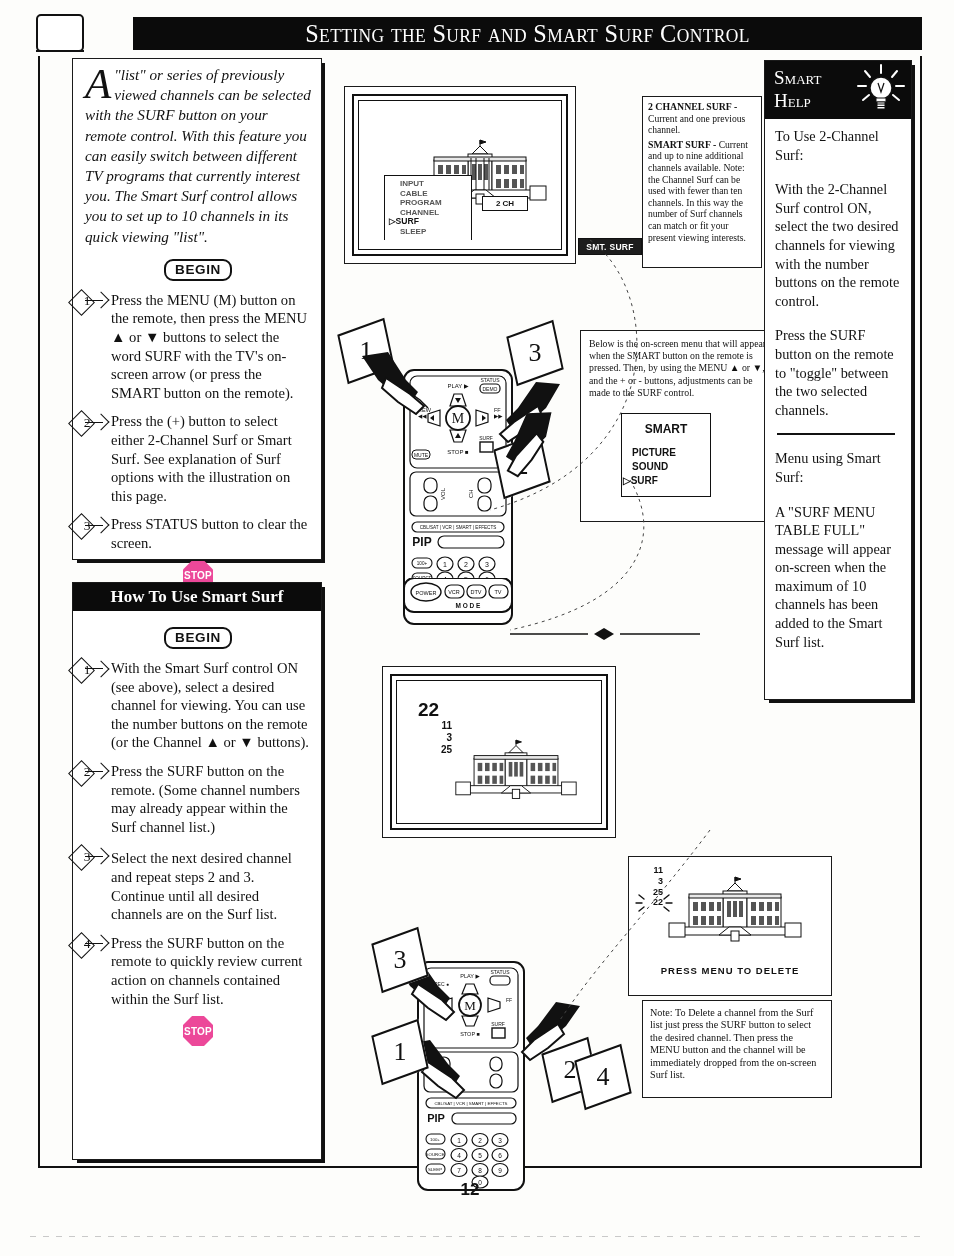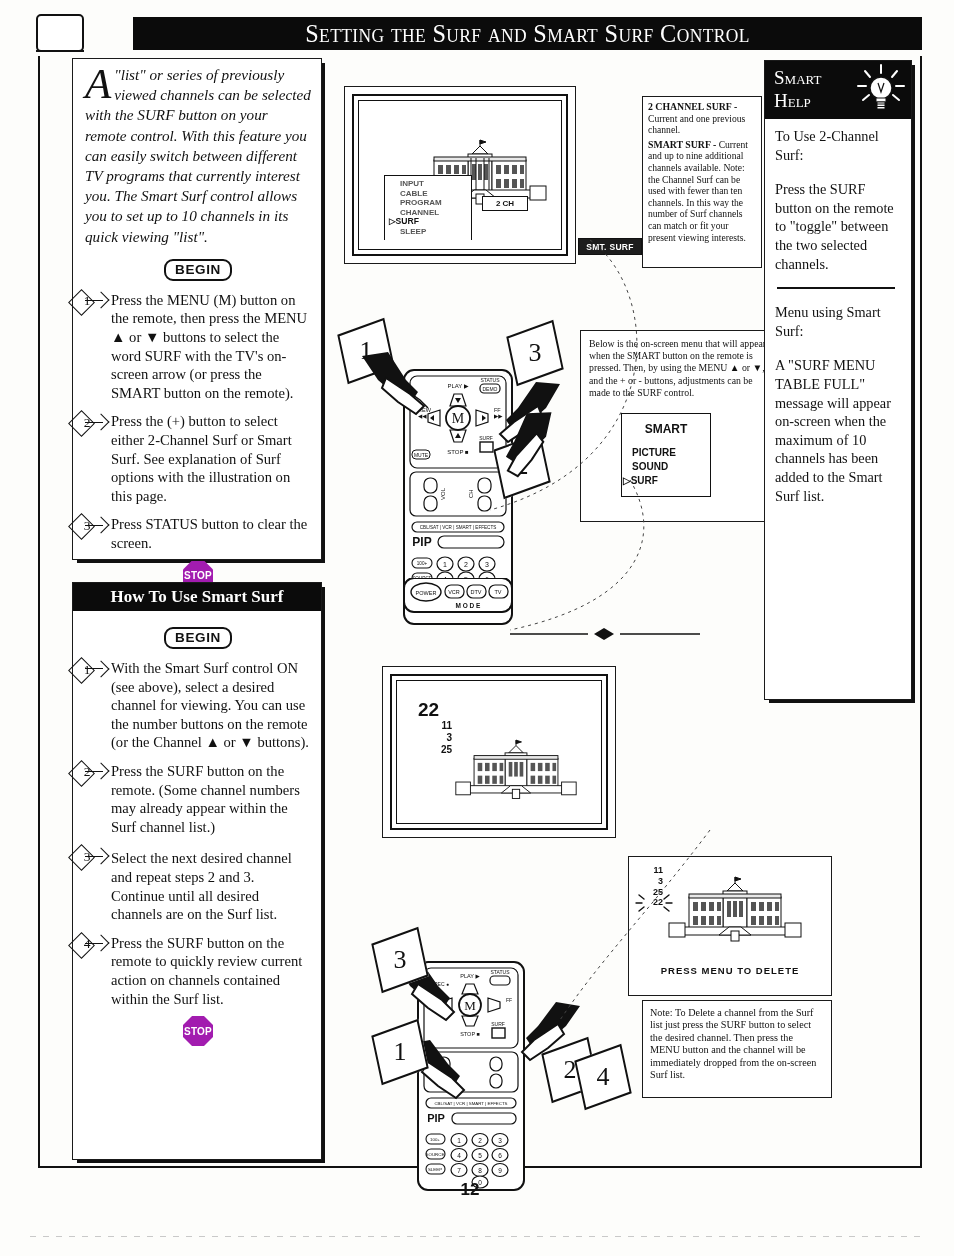"With the 2-Channel Surf control" div { html: none -> <div>With the 2-Channel Surf control ON, select the two desired channels for viewing with the number buttons on the remote control.</div> }
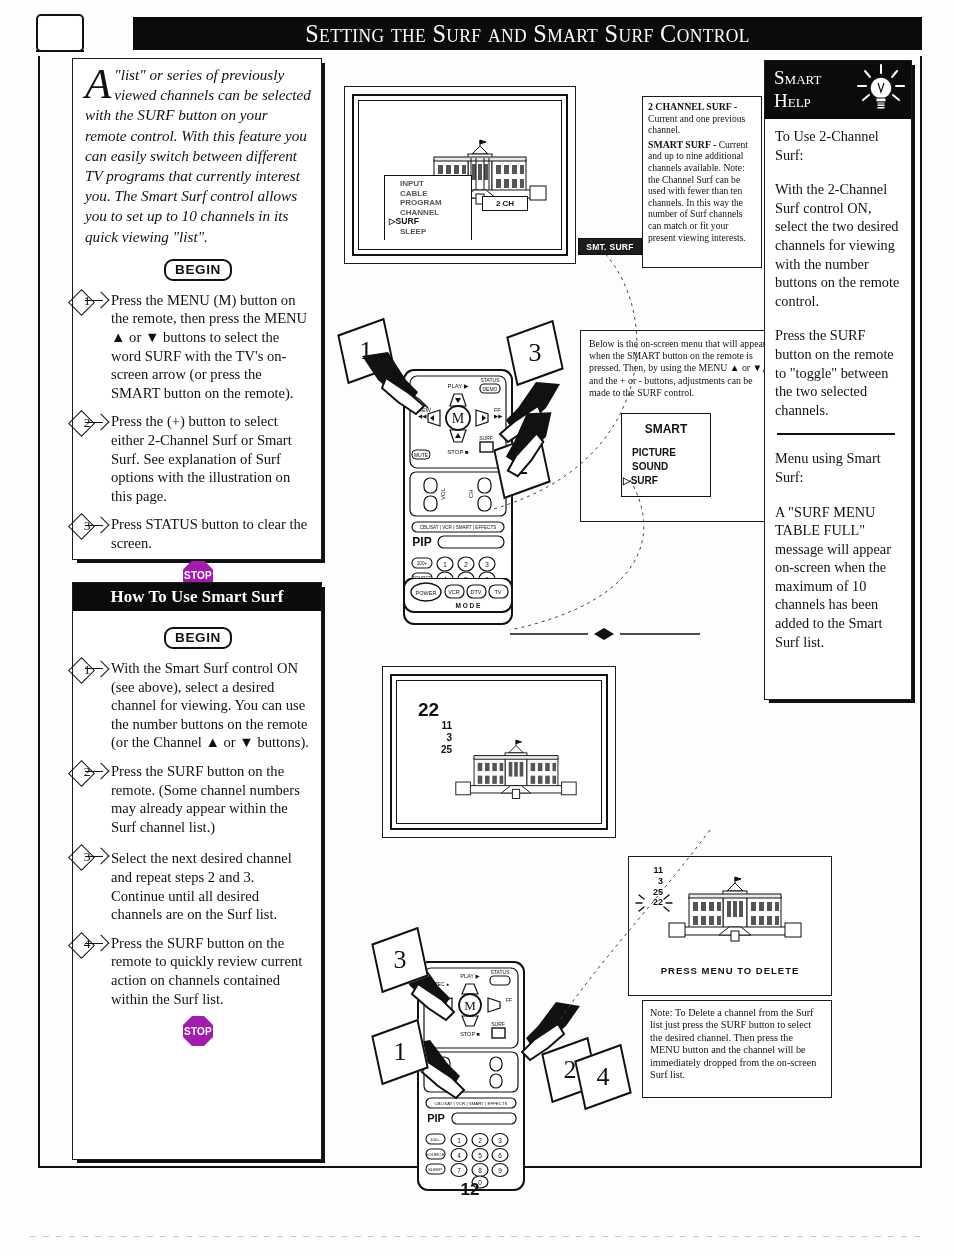"STOP" .stopsign { background: #a21caf -> #ec4899 }
